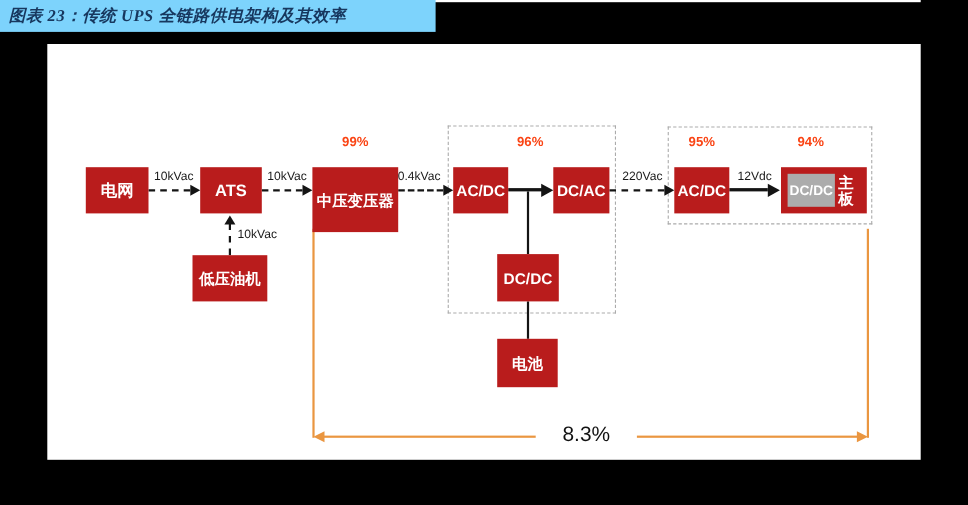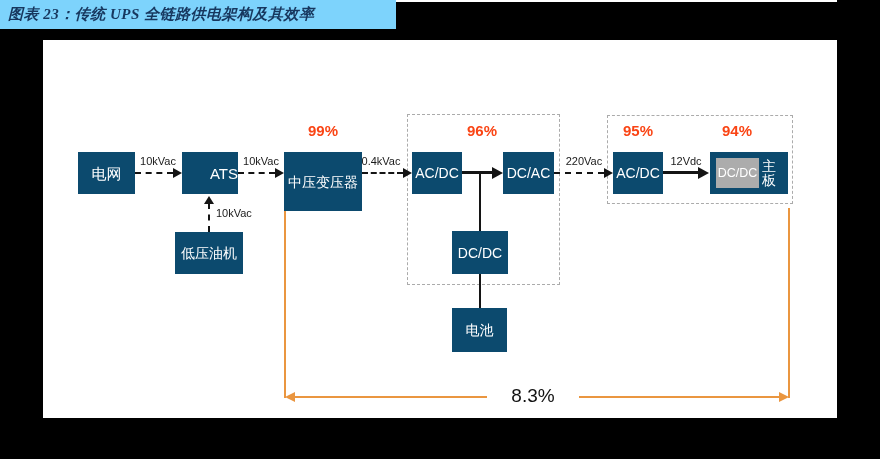"99%" .pct { font-size: 15px -> 12px }
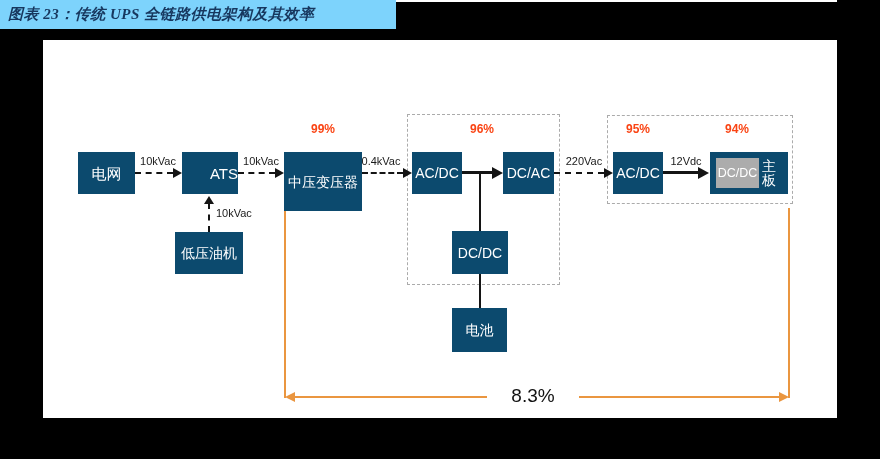"电网" .node { background: #0c4a6e -> #b91c1c; font-weight: none -> bold }
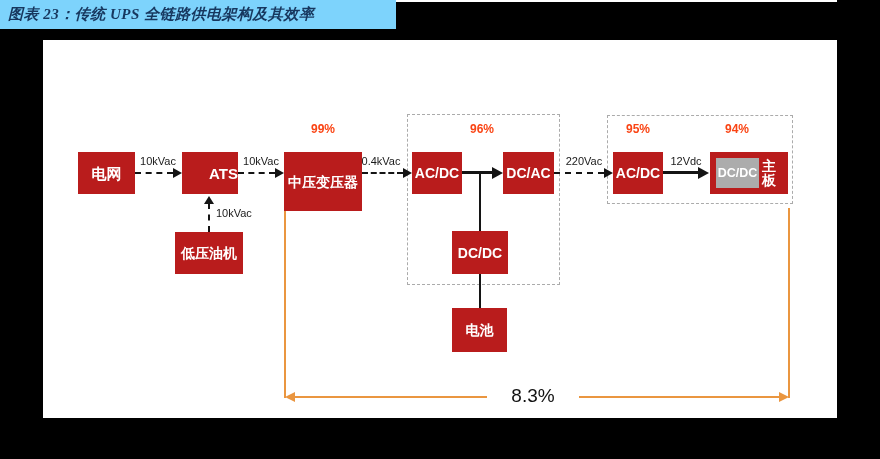"ATS" div.node { justify-content: flex-end -> none }
